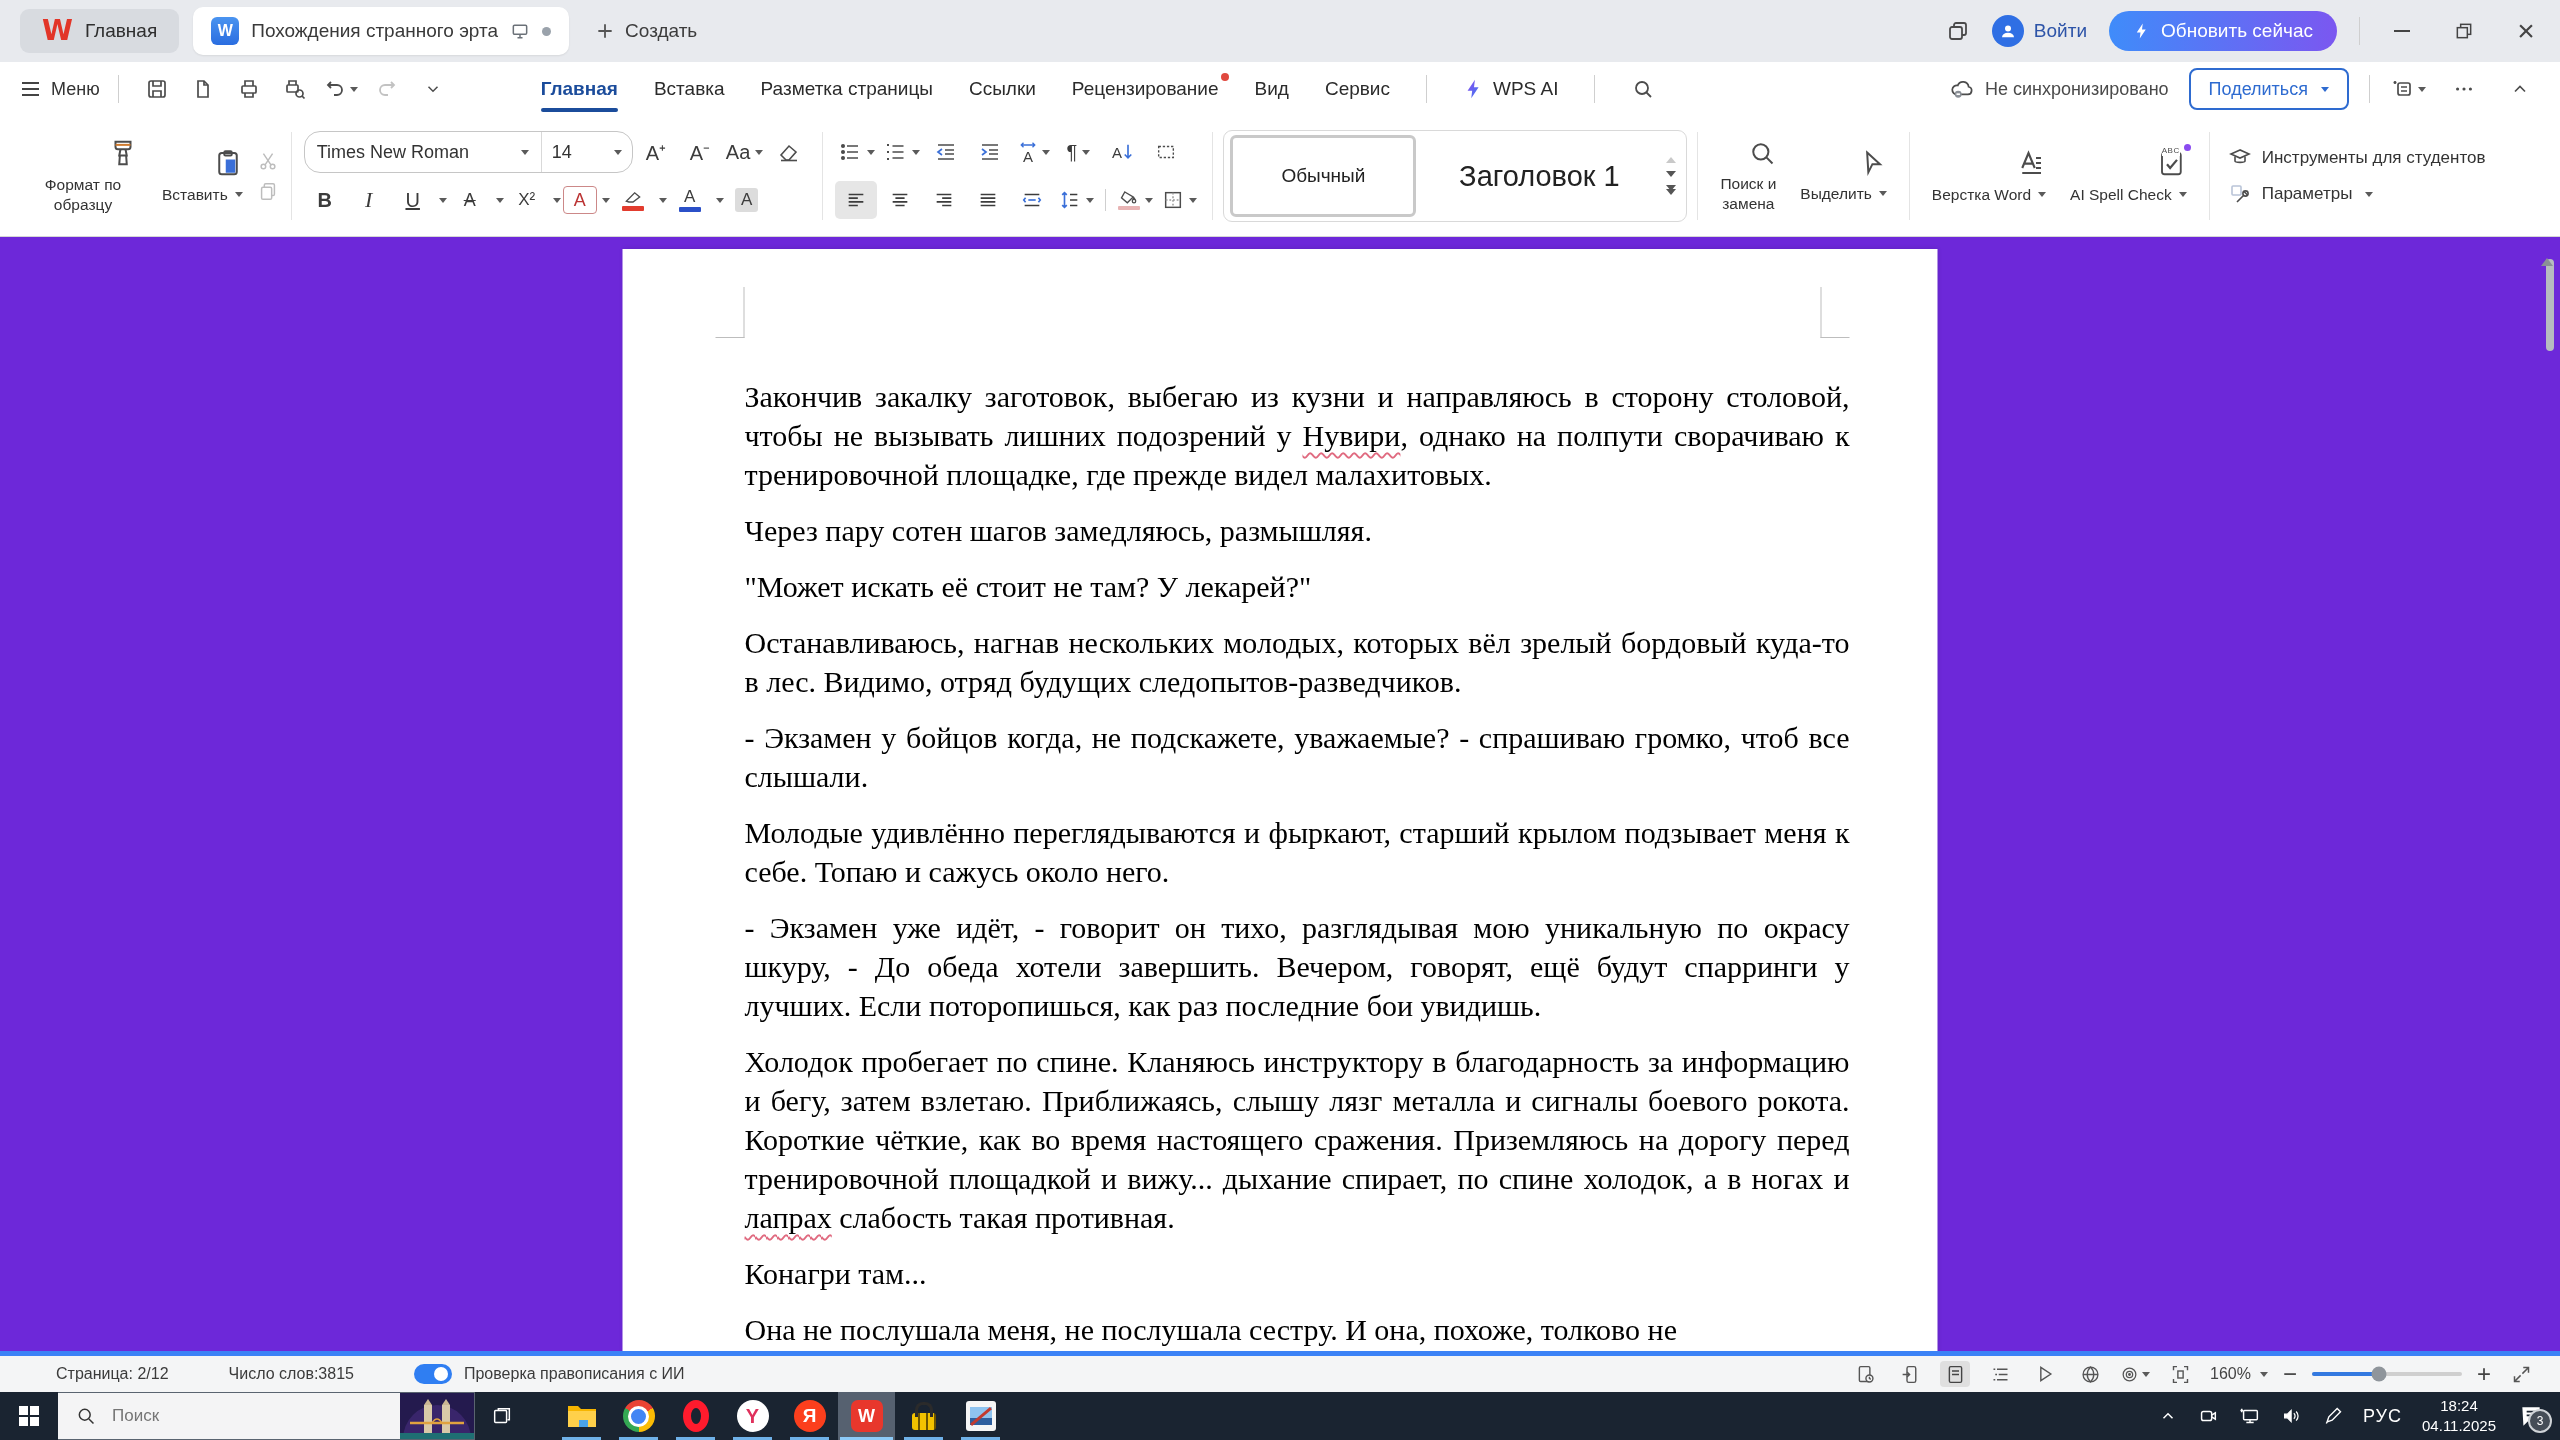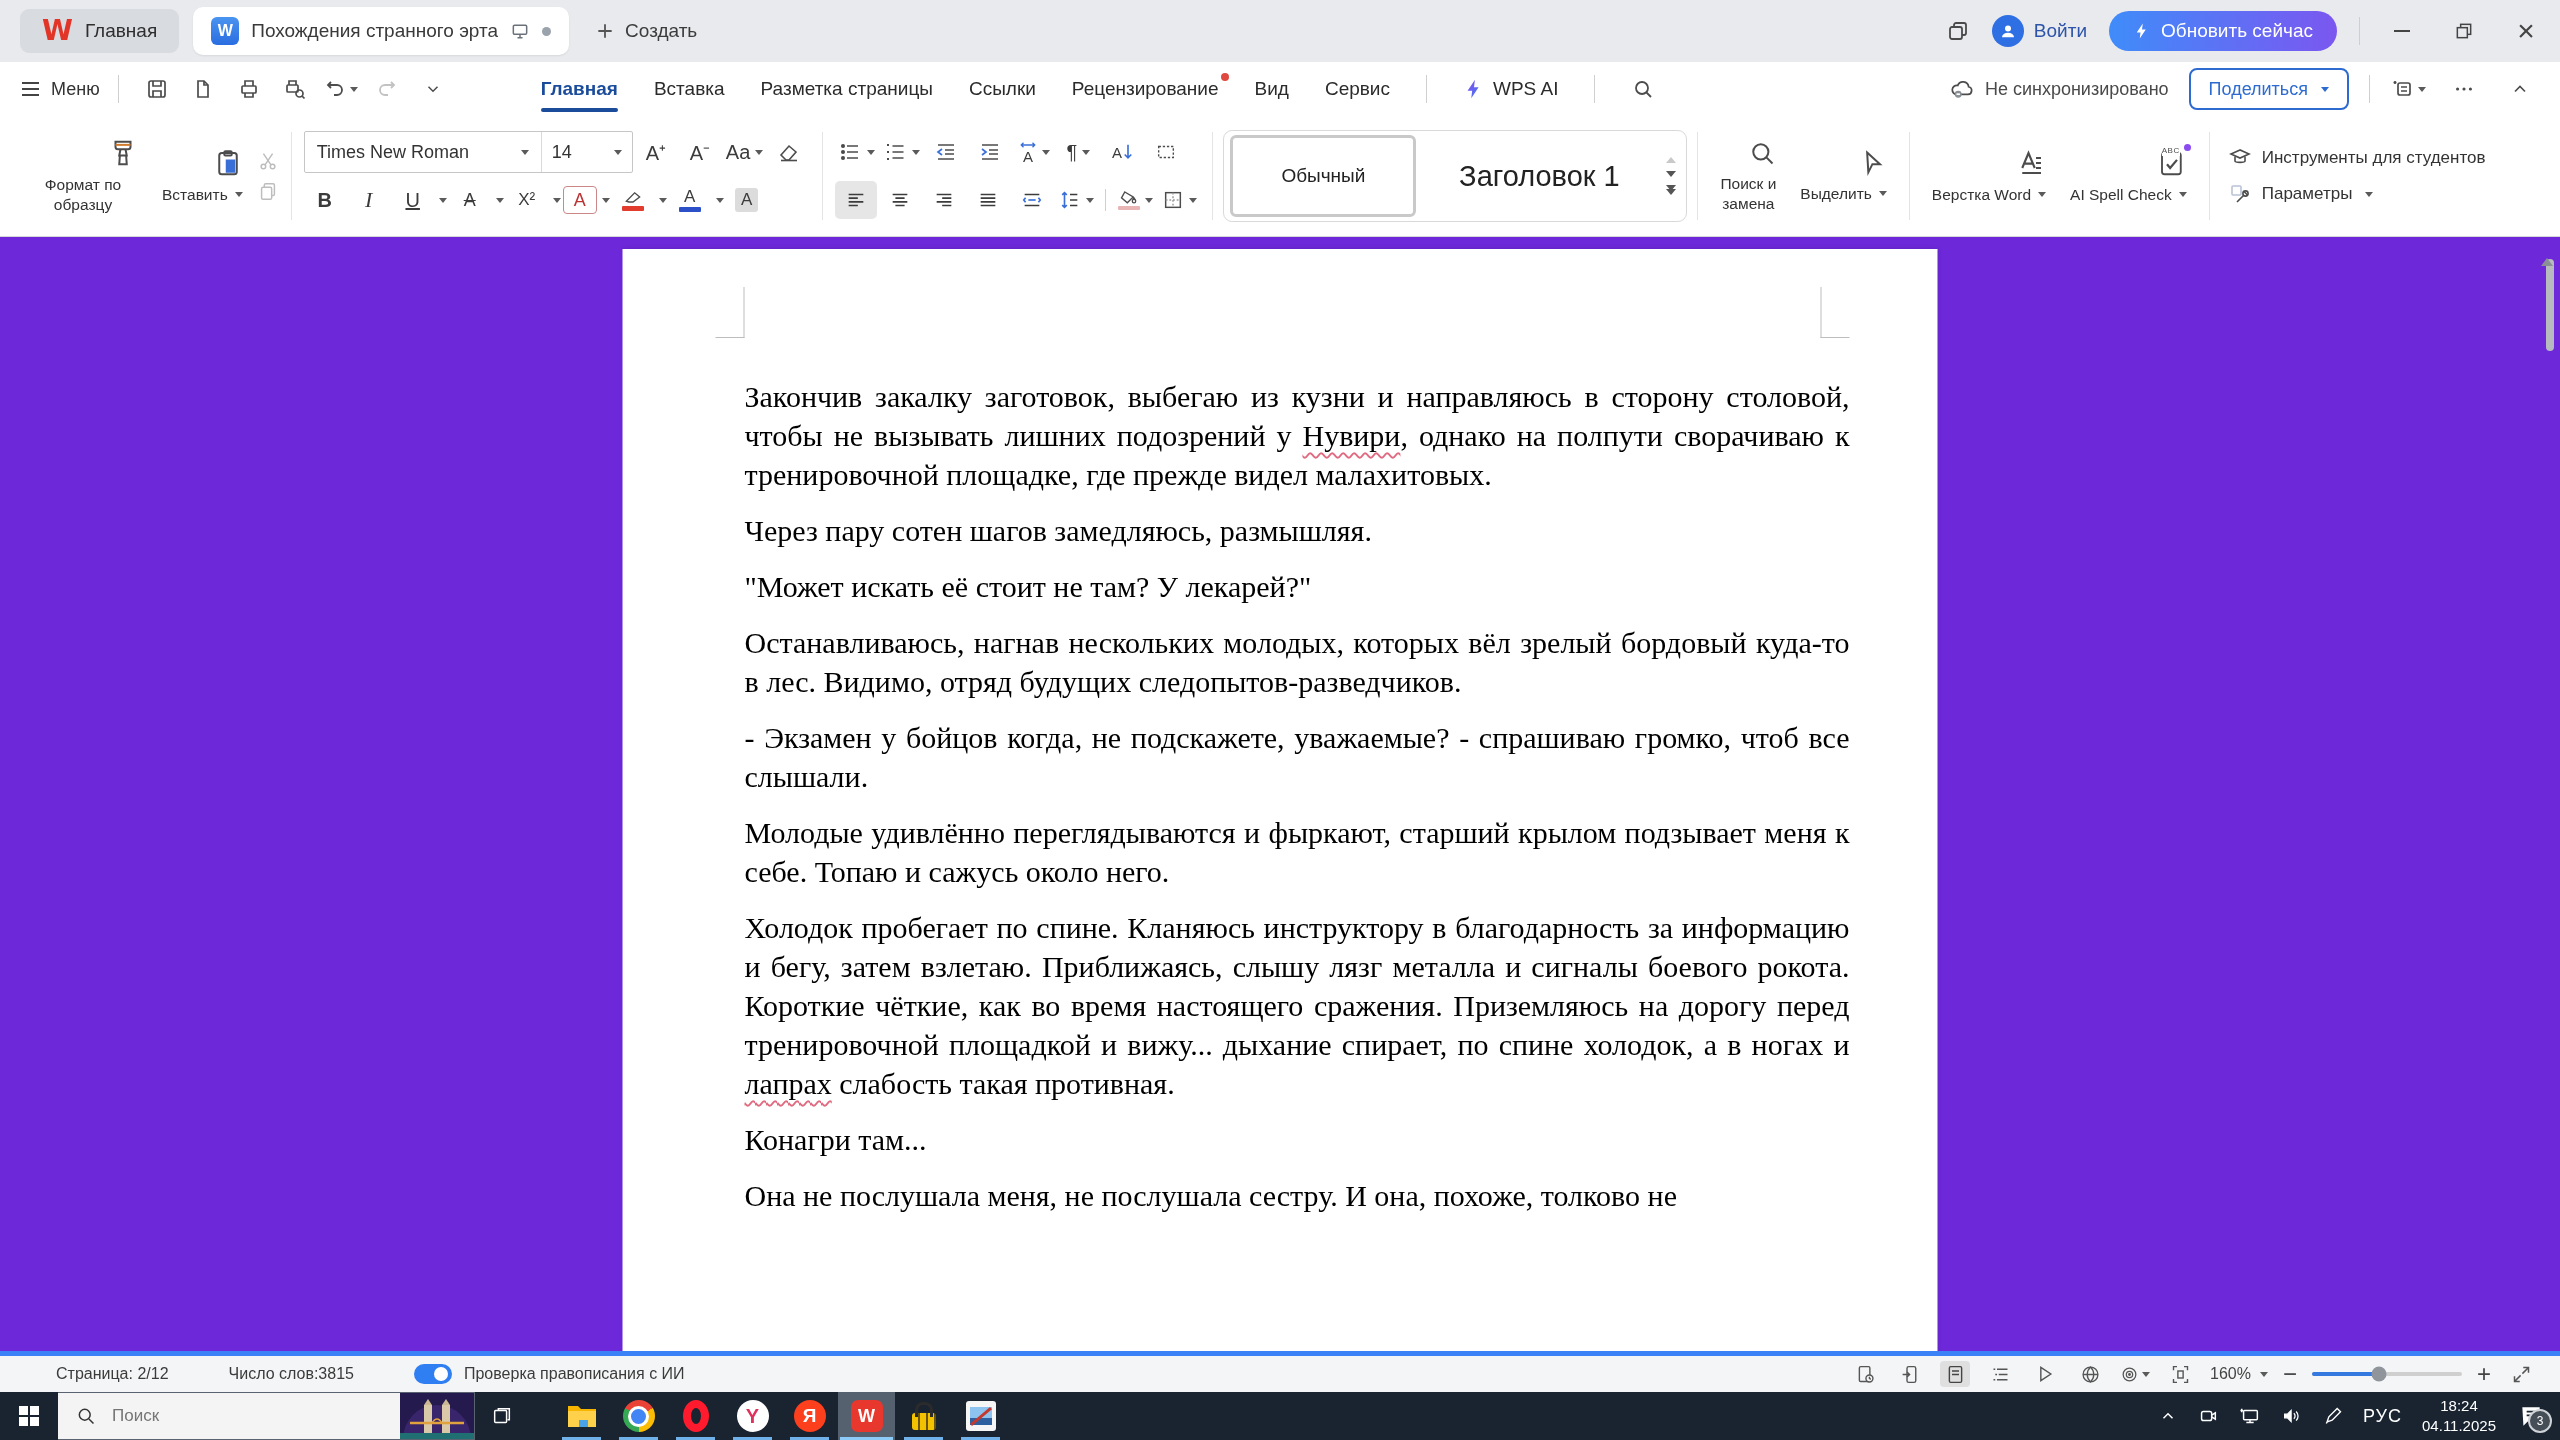"Times New Roman" .fontbox { border-radius: 2px -> 16px }
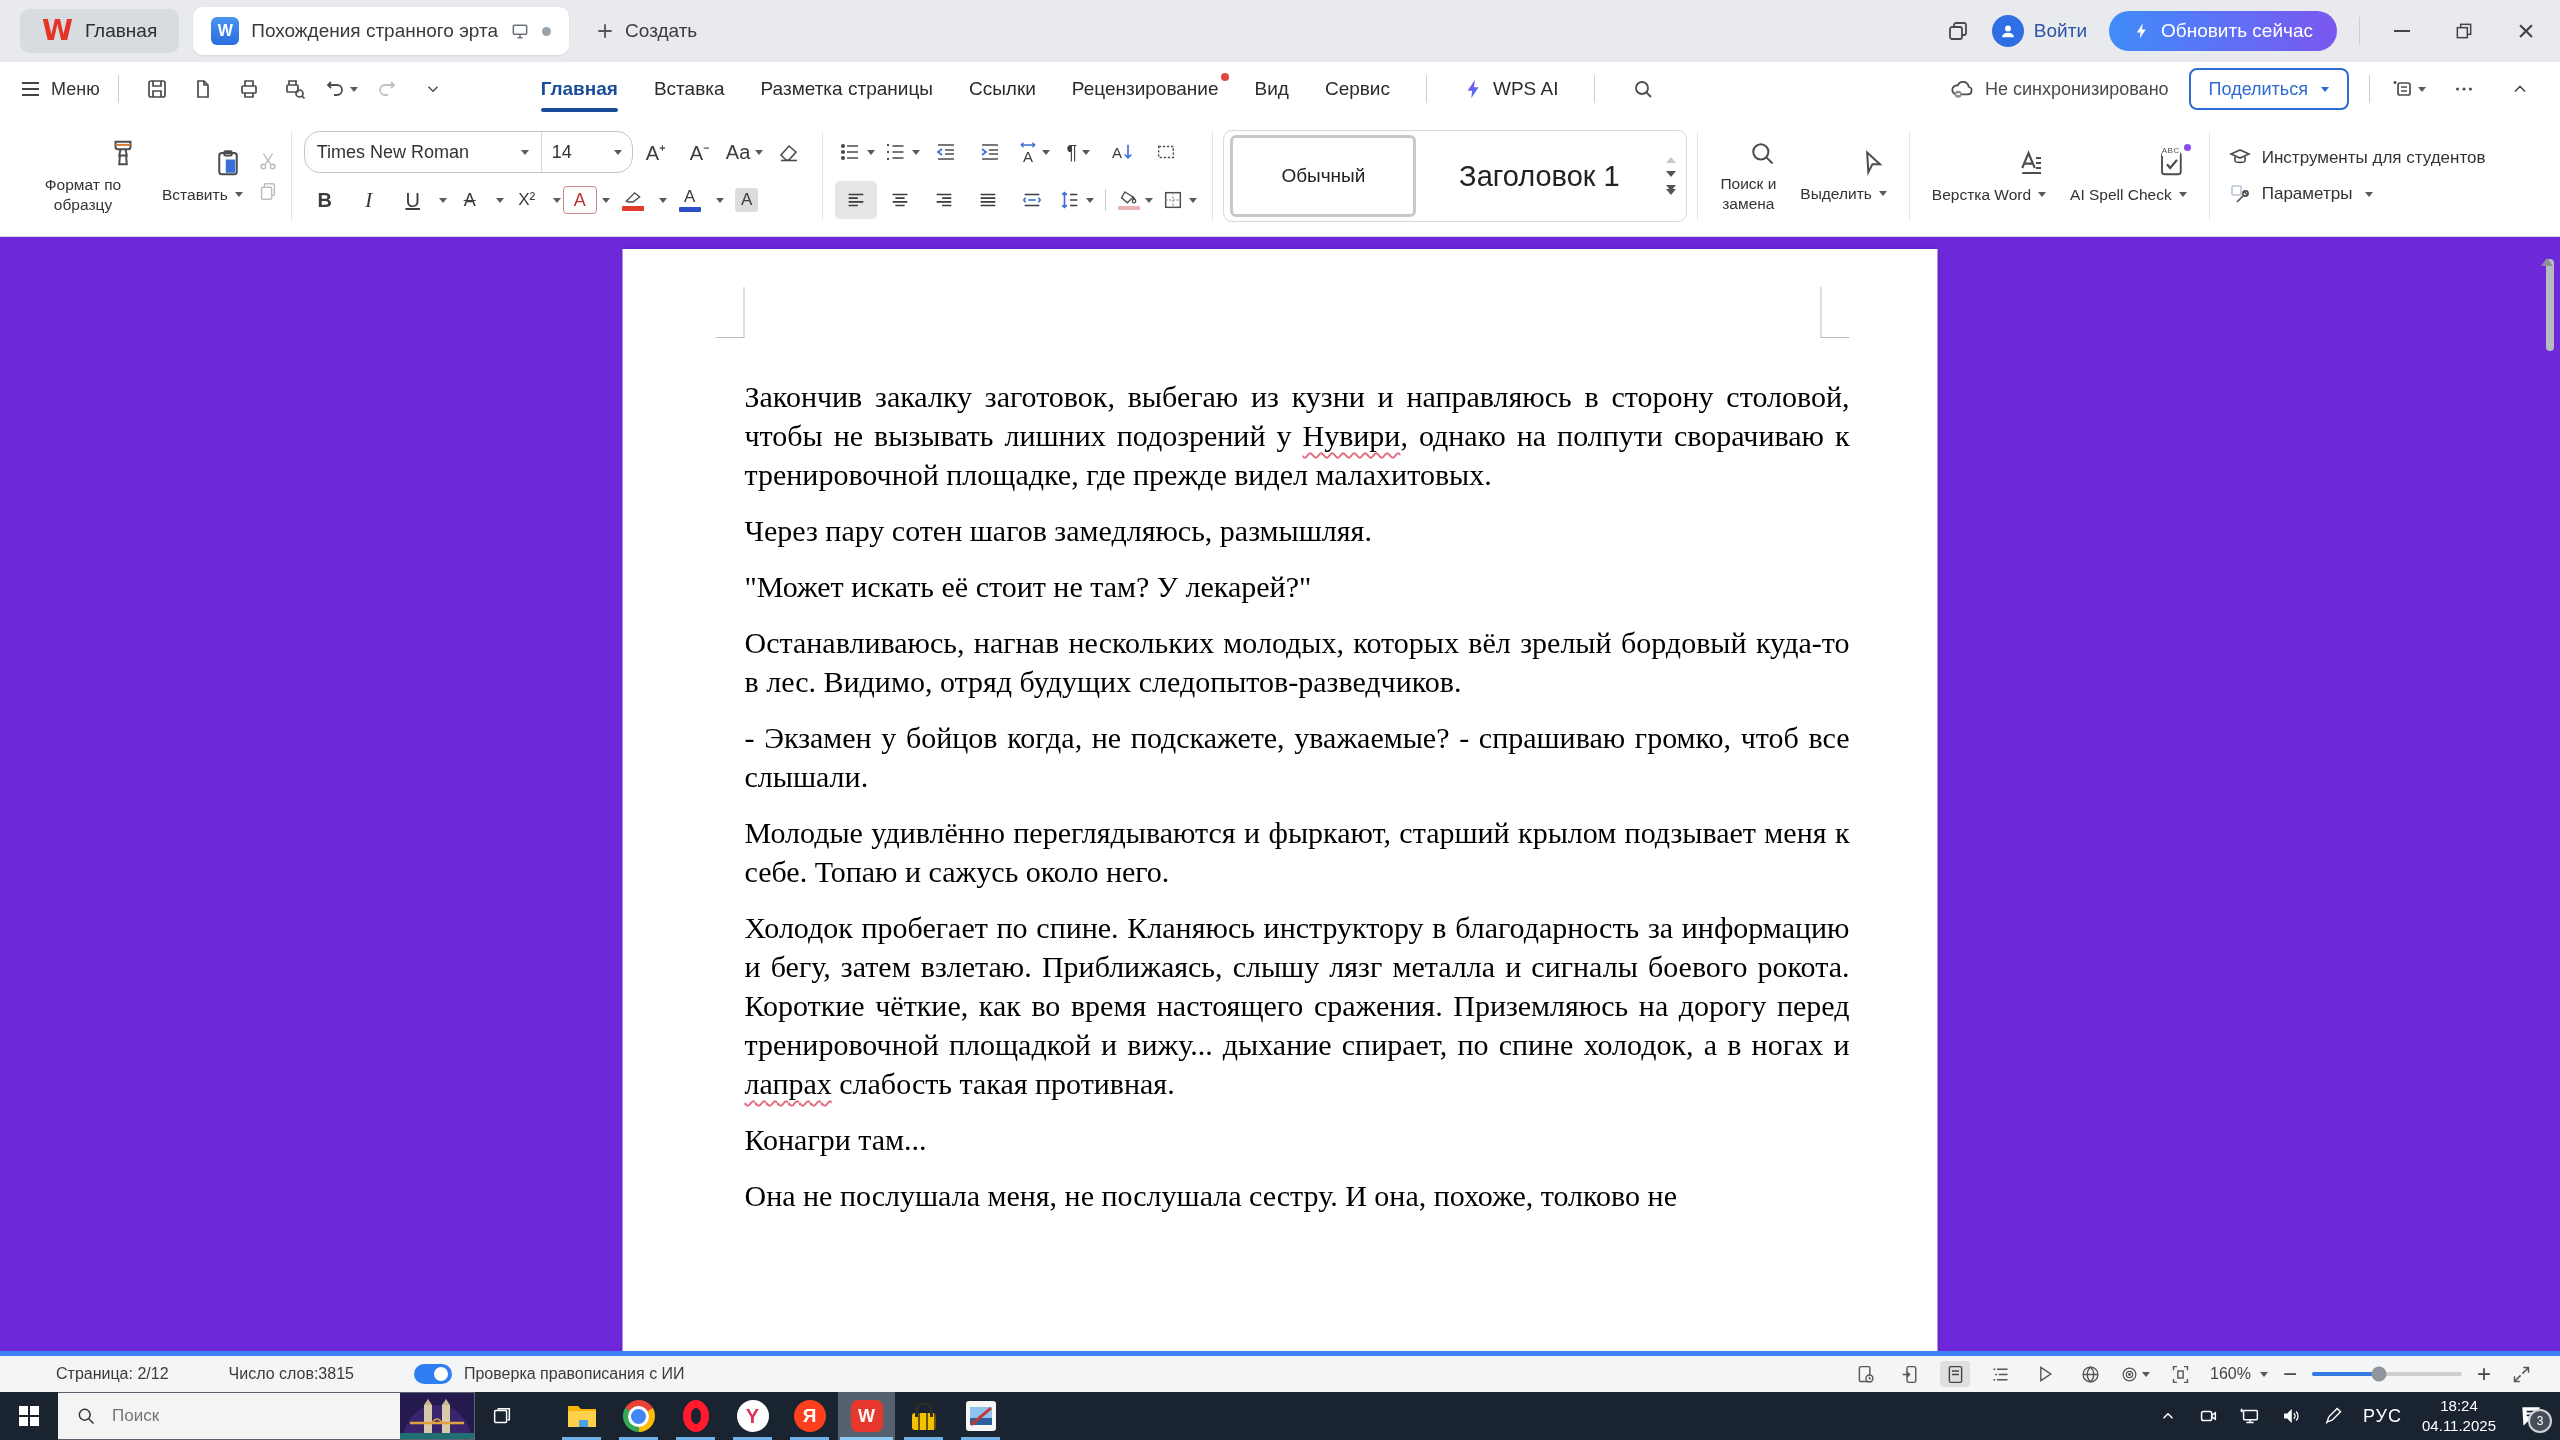"- Экзамен уже идёт, -" p.para { html: none -> <p><span>- Экзамен уже идёт, - говорит он тихо, разглядывая мою уникальную по окрасу шкуру, - До обеда хотели завершить. Вечером, говорят, ещё будут спарринги у лучших. Если поторопишься, как раз последние бои увидишь.</span></p> }
